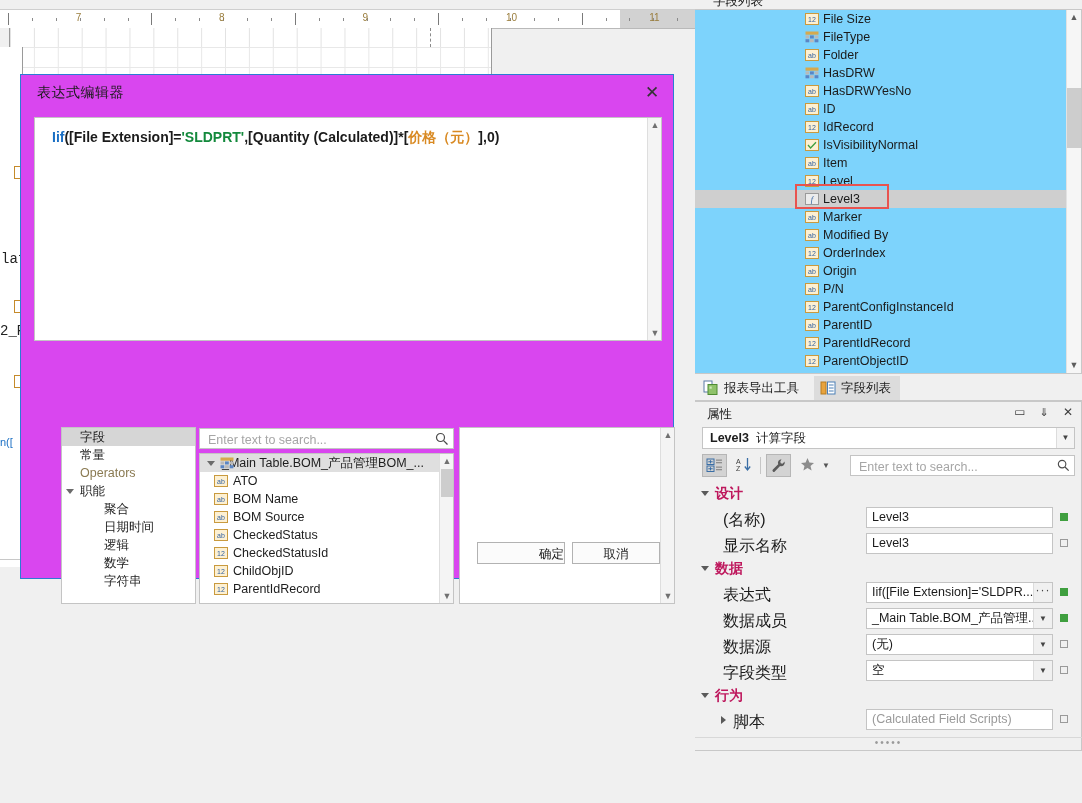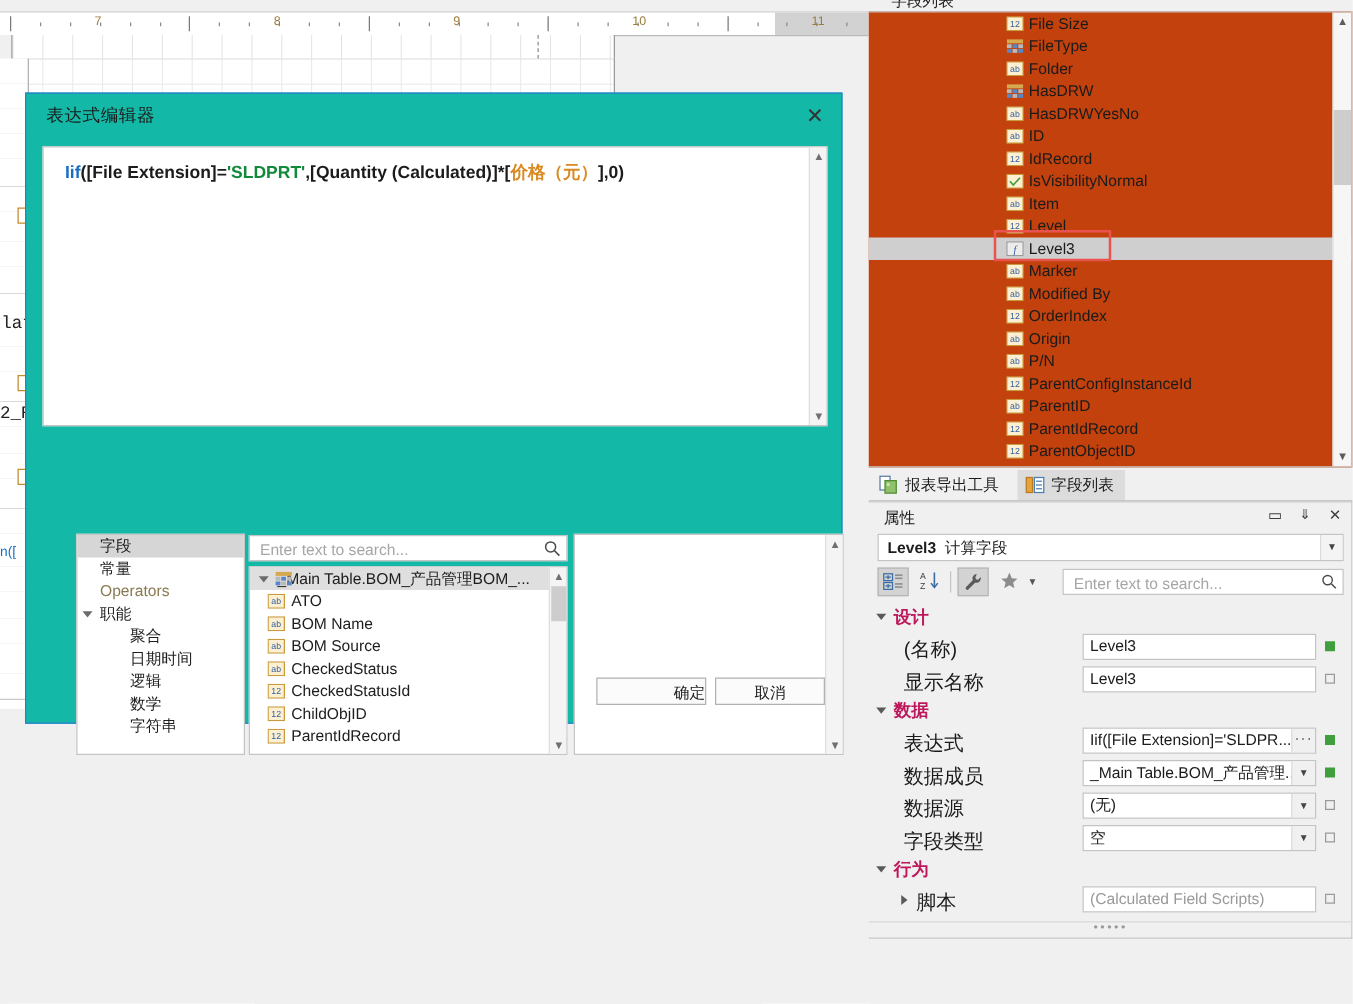"File Size" .fieldlist { background: #c2410c -> #7dd3fc }
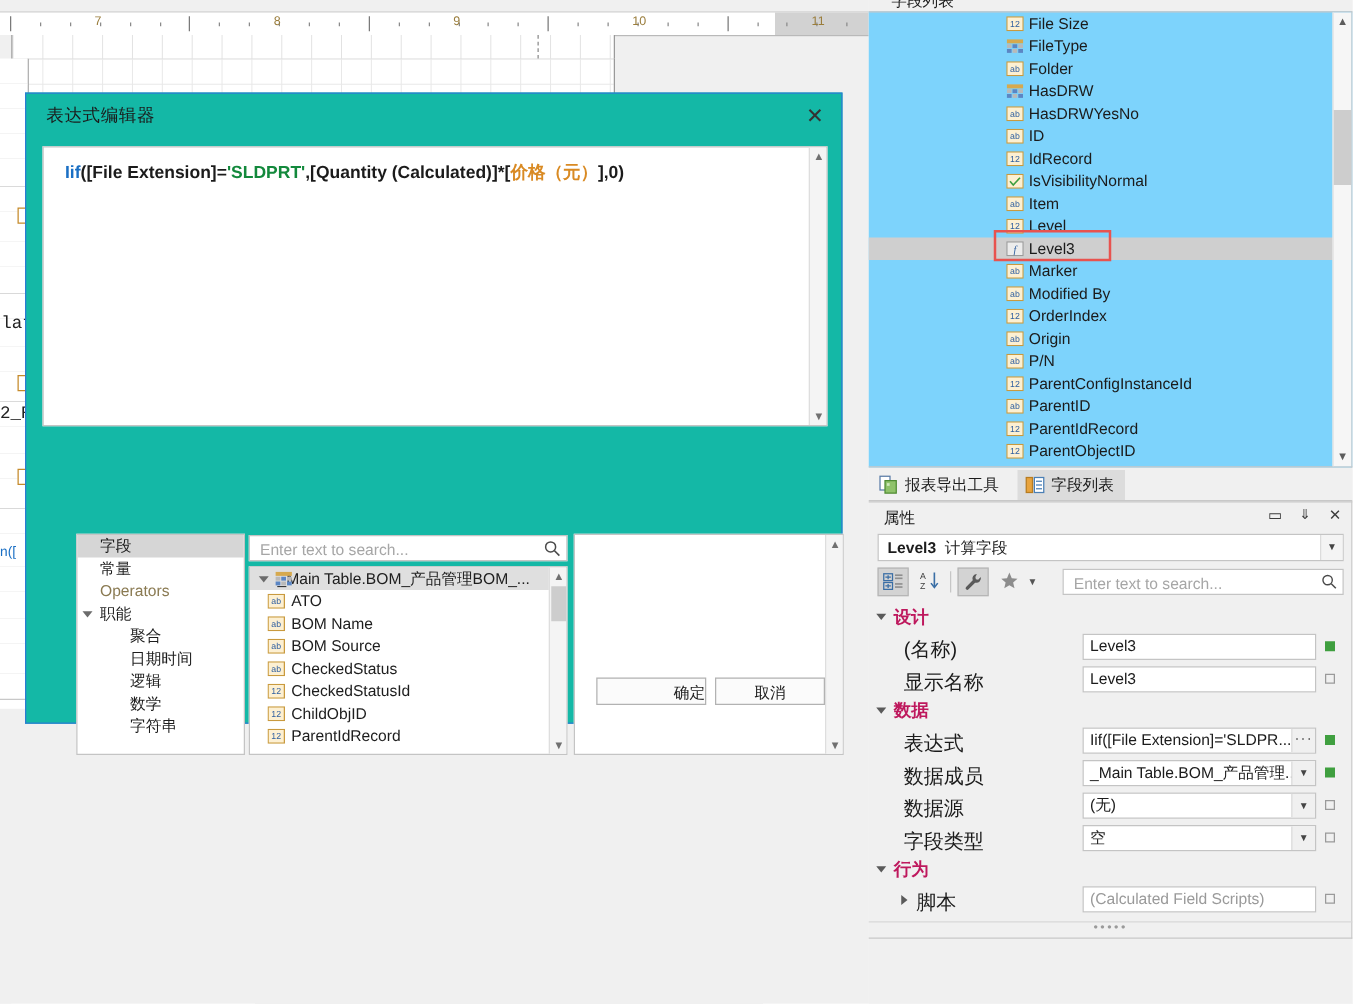"表达式编辑器" #dlg { background: #14b8a6 -> #d946ef }
